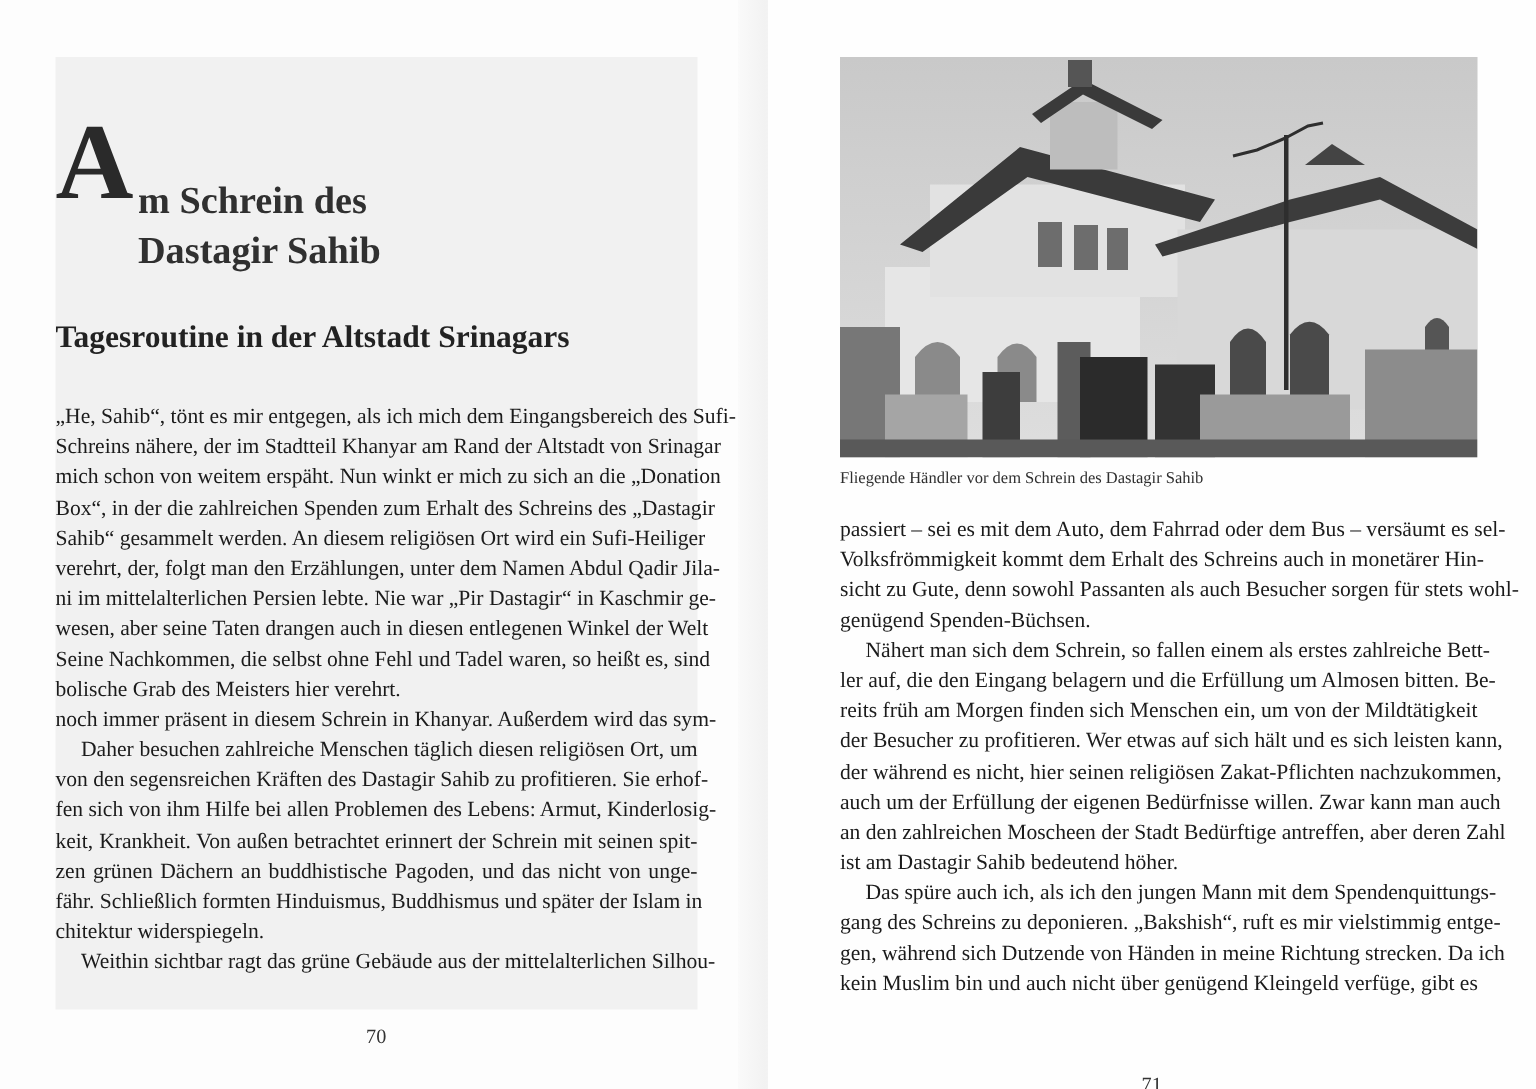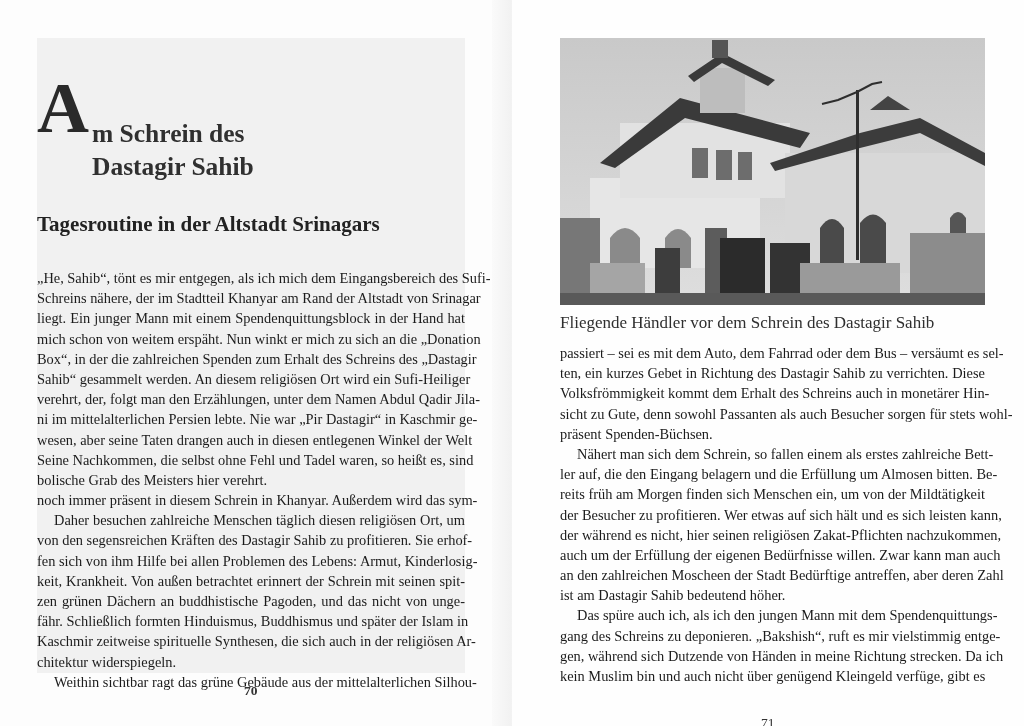"liegt. Ein junger Mann mit" span.line { html: <span>liegt. Ein junger Mann mit einem Spendenquittungsblock in der Hand hat</span> -> none }
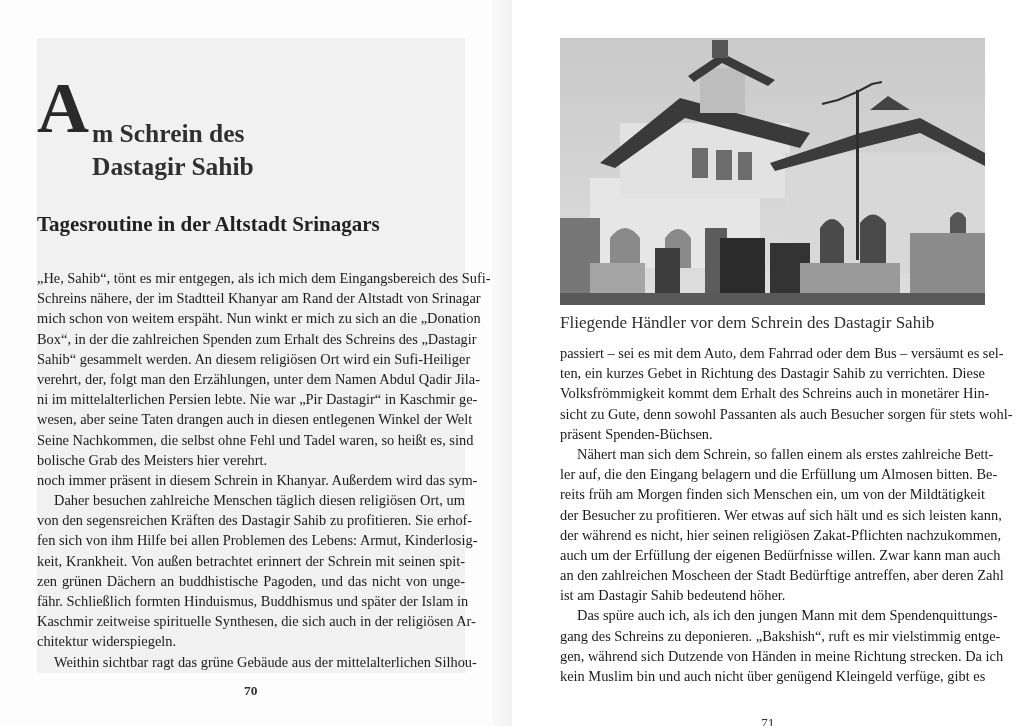"Fliegende Händler vor dem Schrein" .caption { font-size: 17px -> 11px }
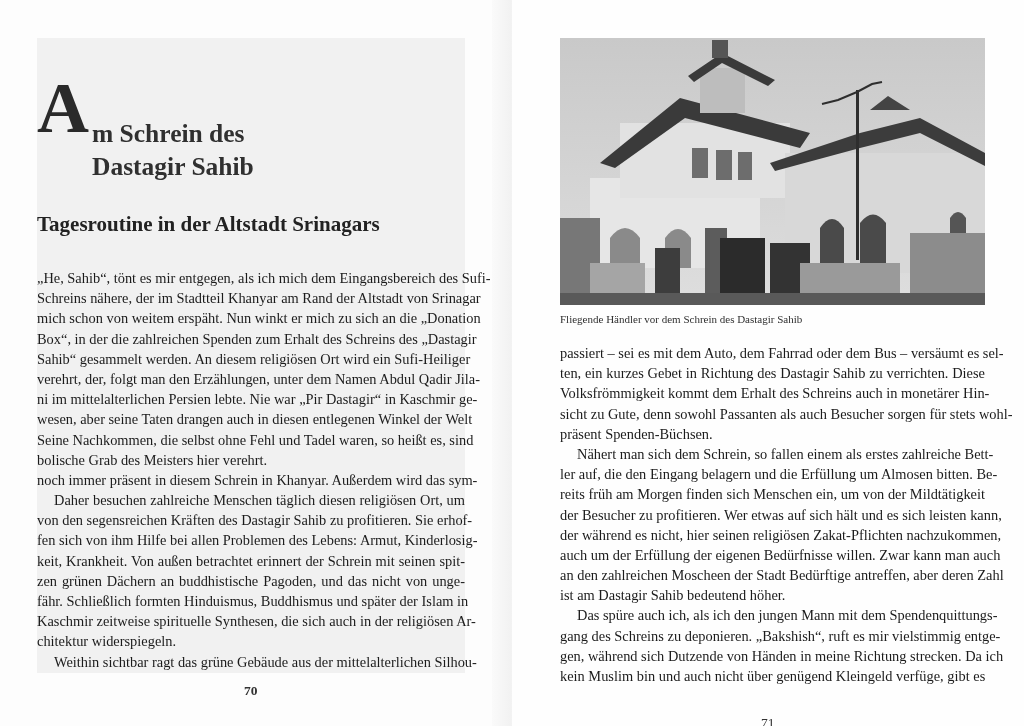"ten, ein kurzes Gebet in" span.line { html: <span>ten, ein kurzes Gebet in Richtung des Dastagir Sahib zu verrichten. Diese</span> -> none }
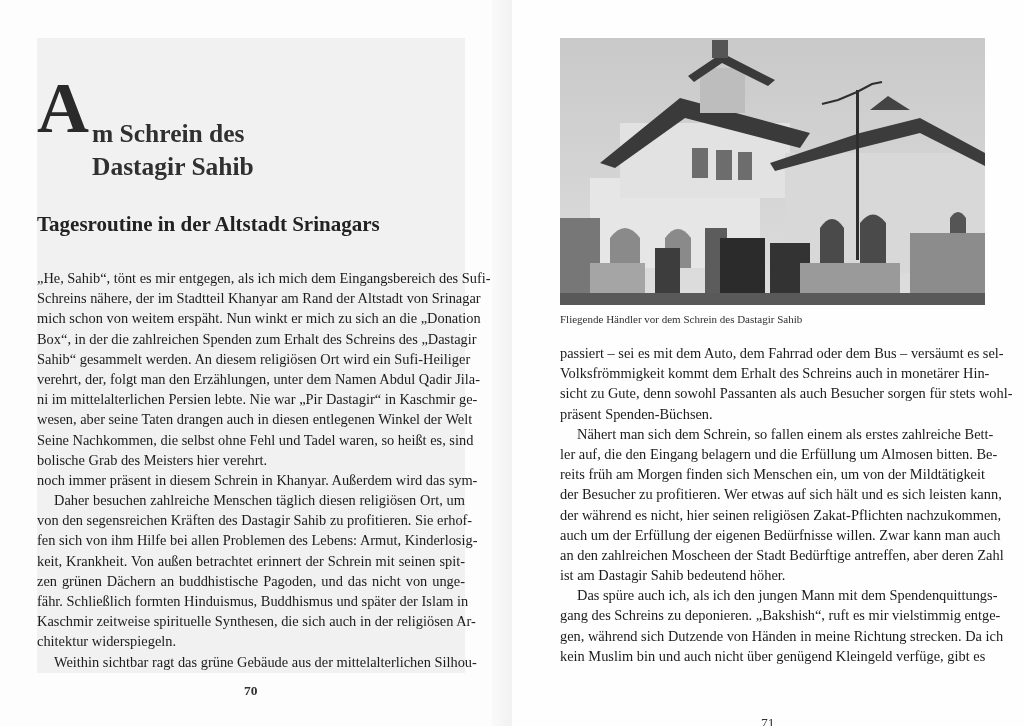"präsent Spenden-Büchsen." span.line { text: präsent -> genügend }
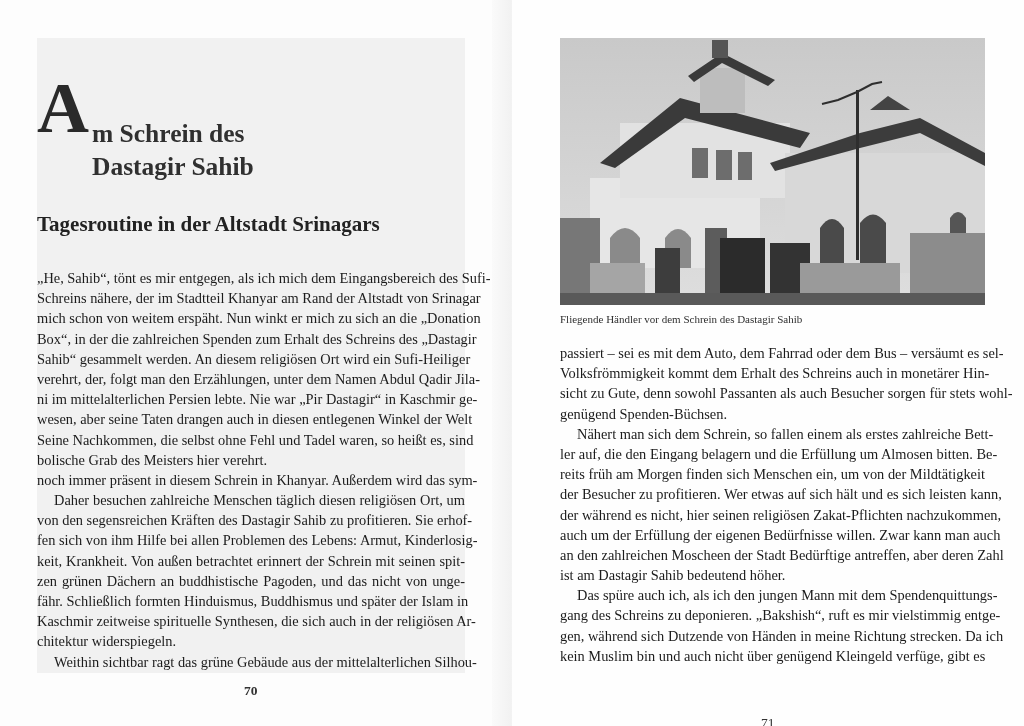"Kaschmir zeitweise spirituelle" span.line { html: <span>Kaschmir zeitweise spirituelle Synthesen, die sich auch in der religiösen Ar-</span> -> none }
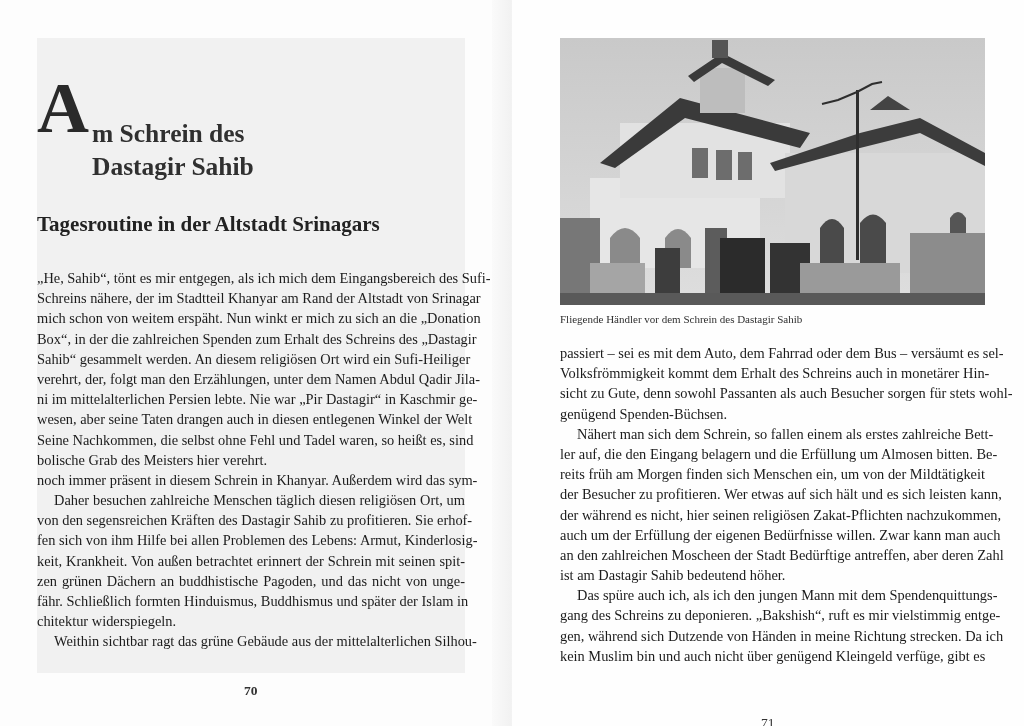"70" .pn-left { font-weight: bold -> none }
